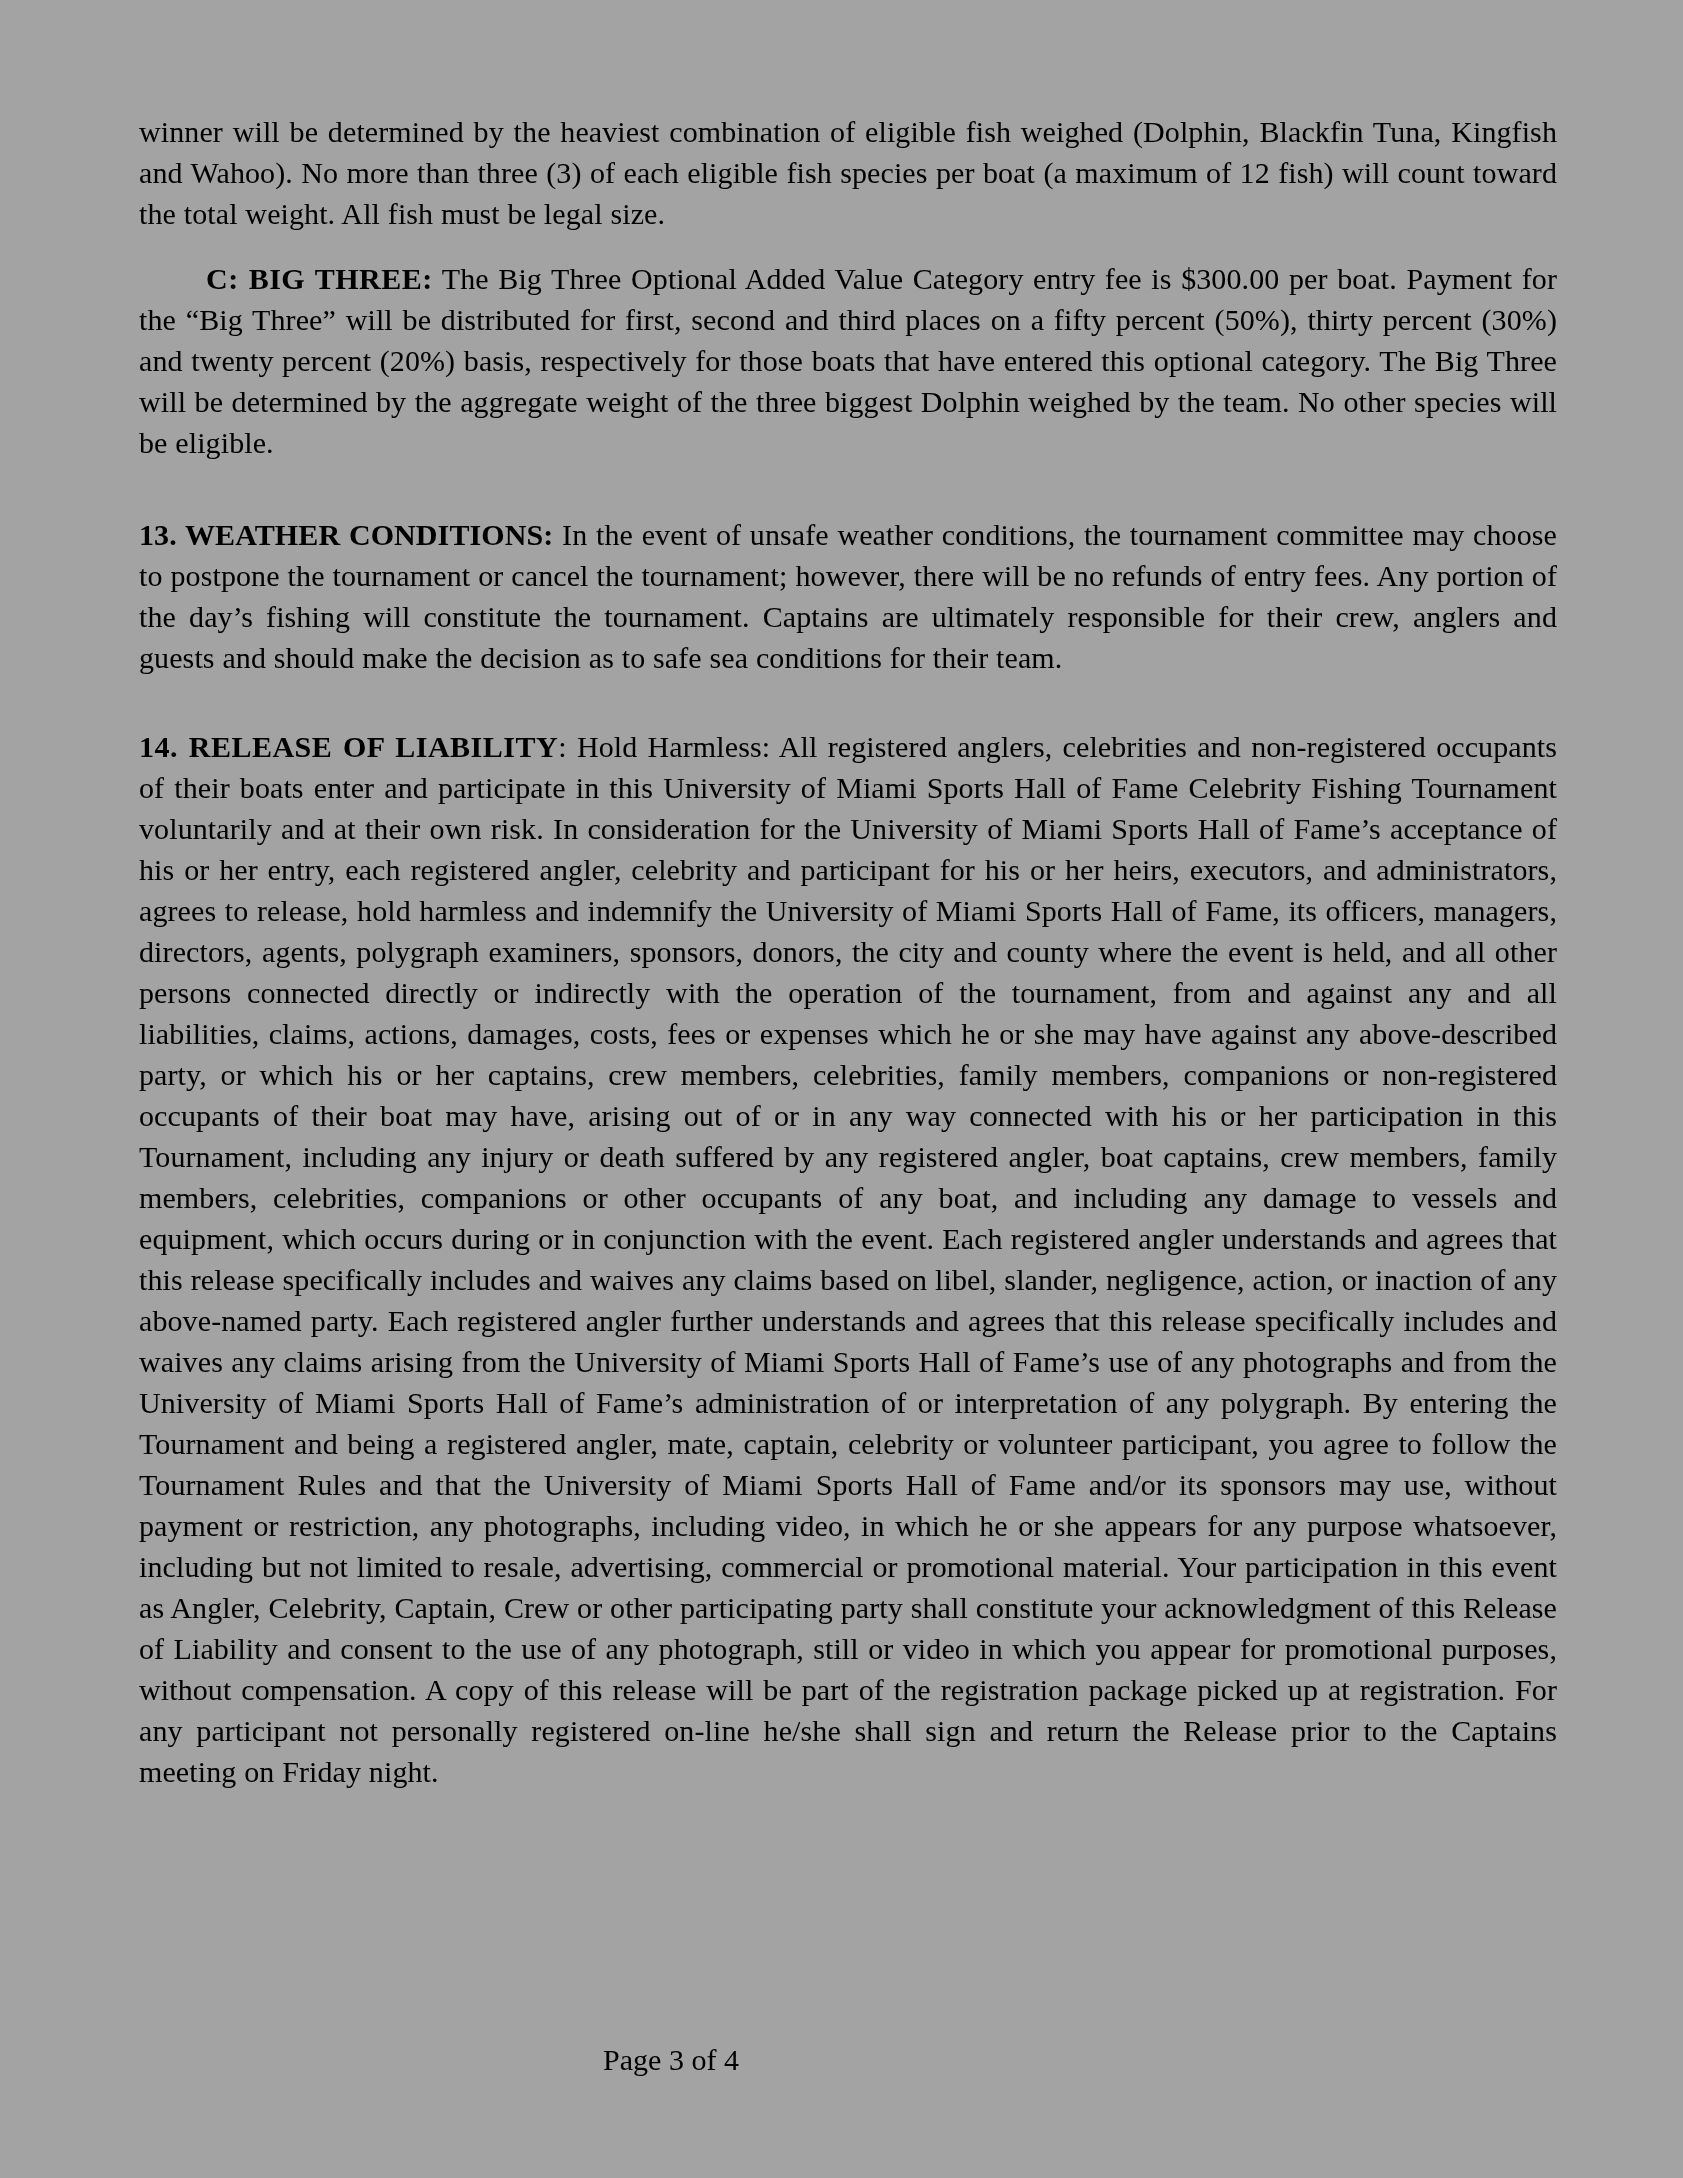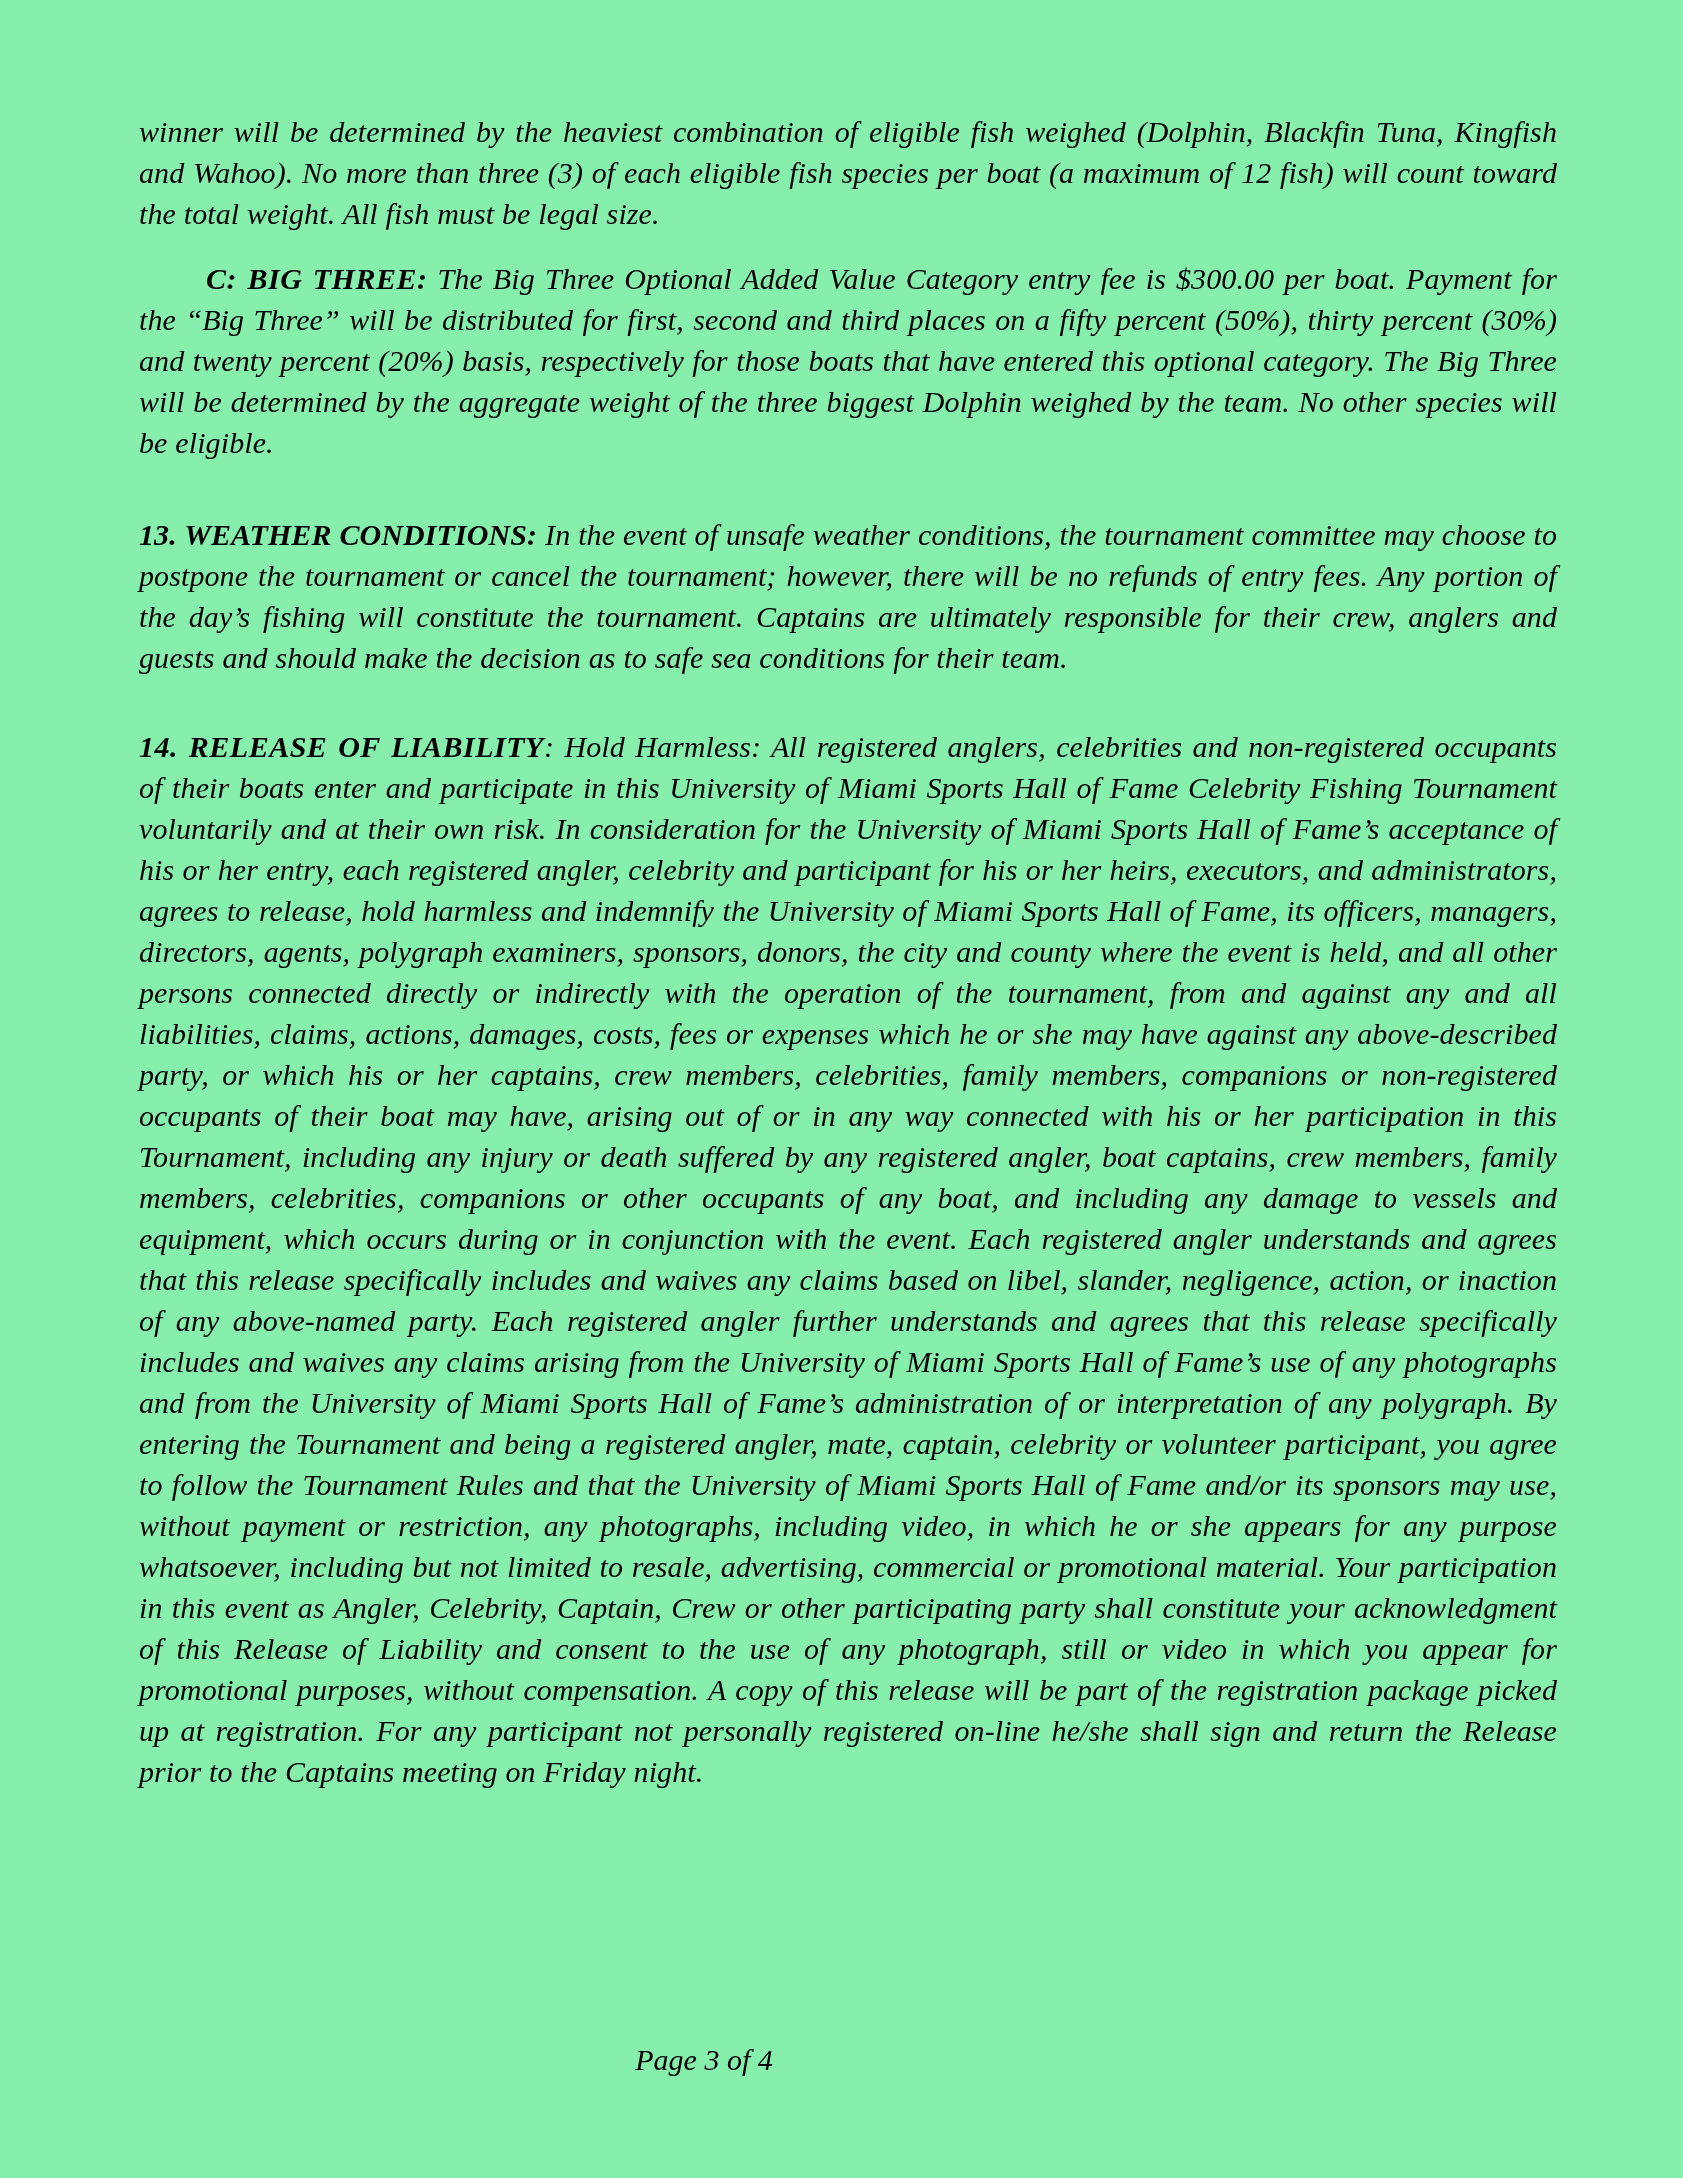"winner will be determined by" .page { background: #86efac -> #a3a3a3; font-style: italic -> none }
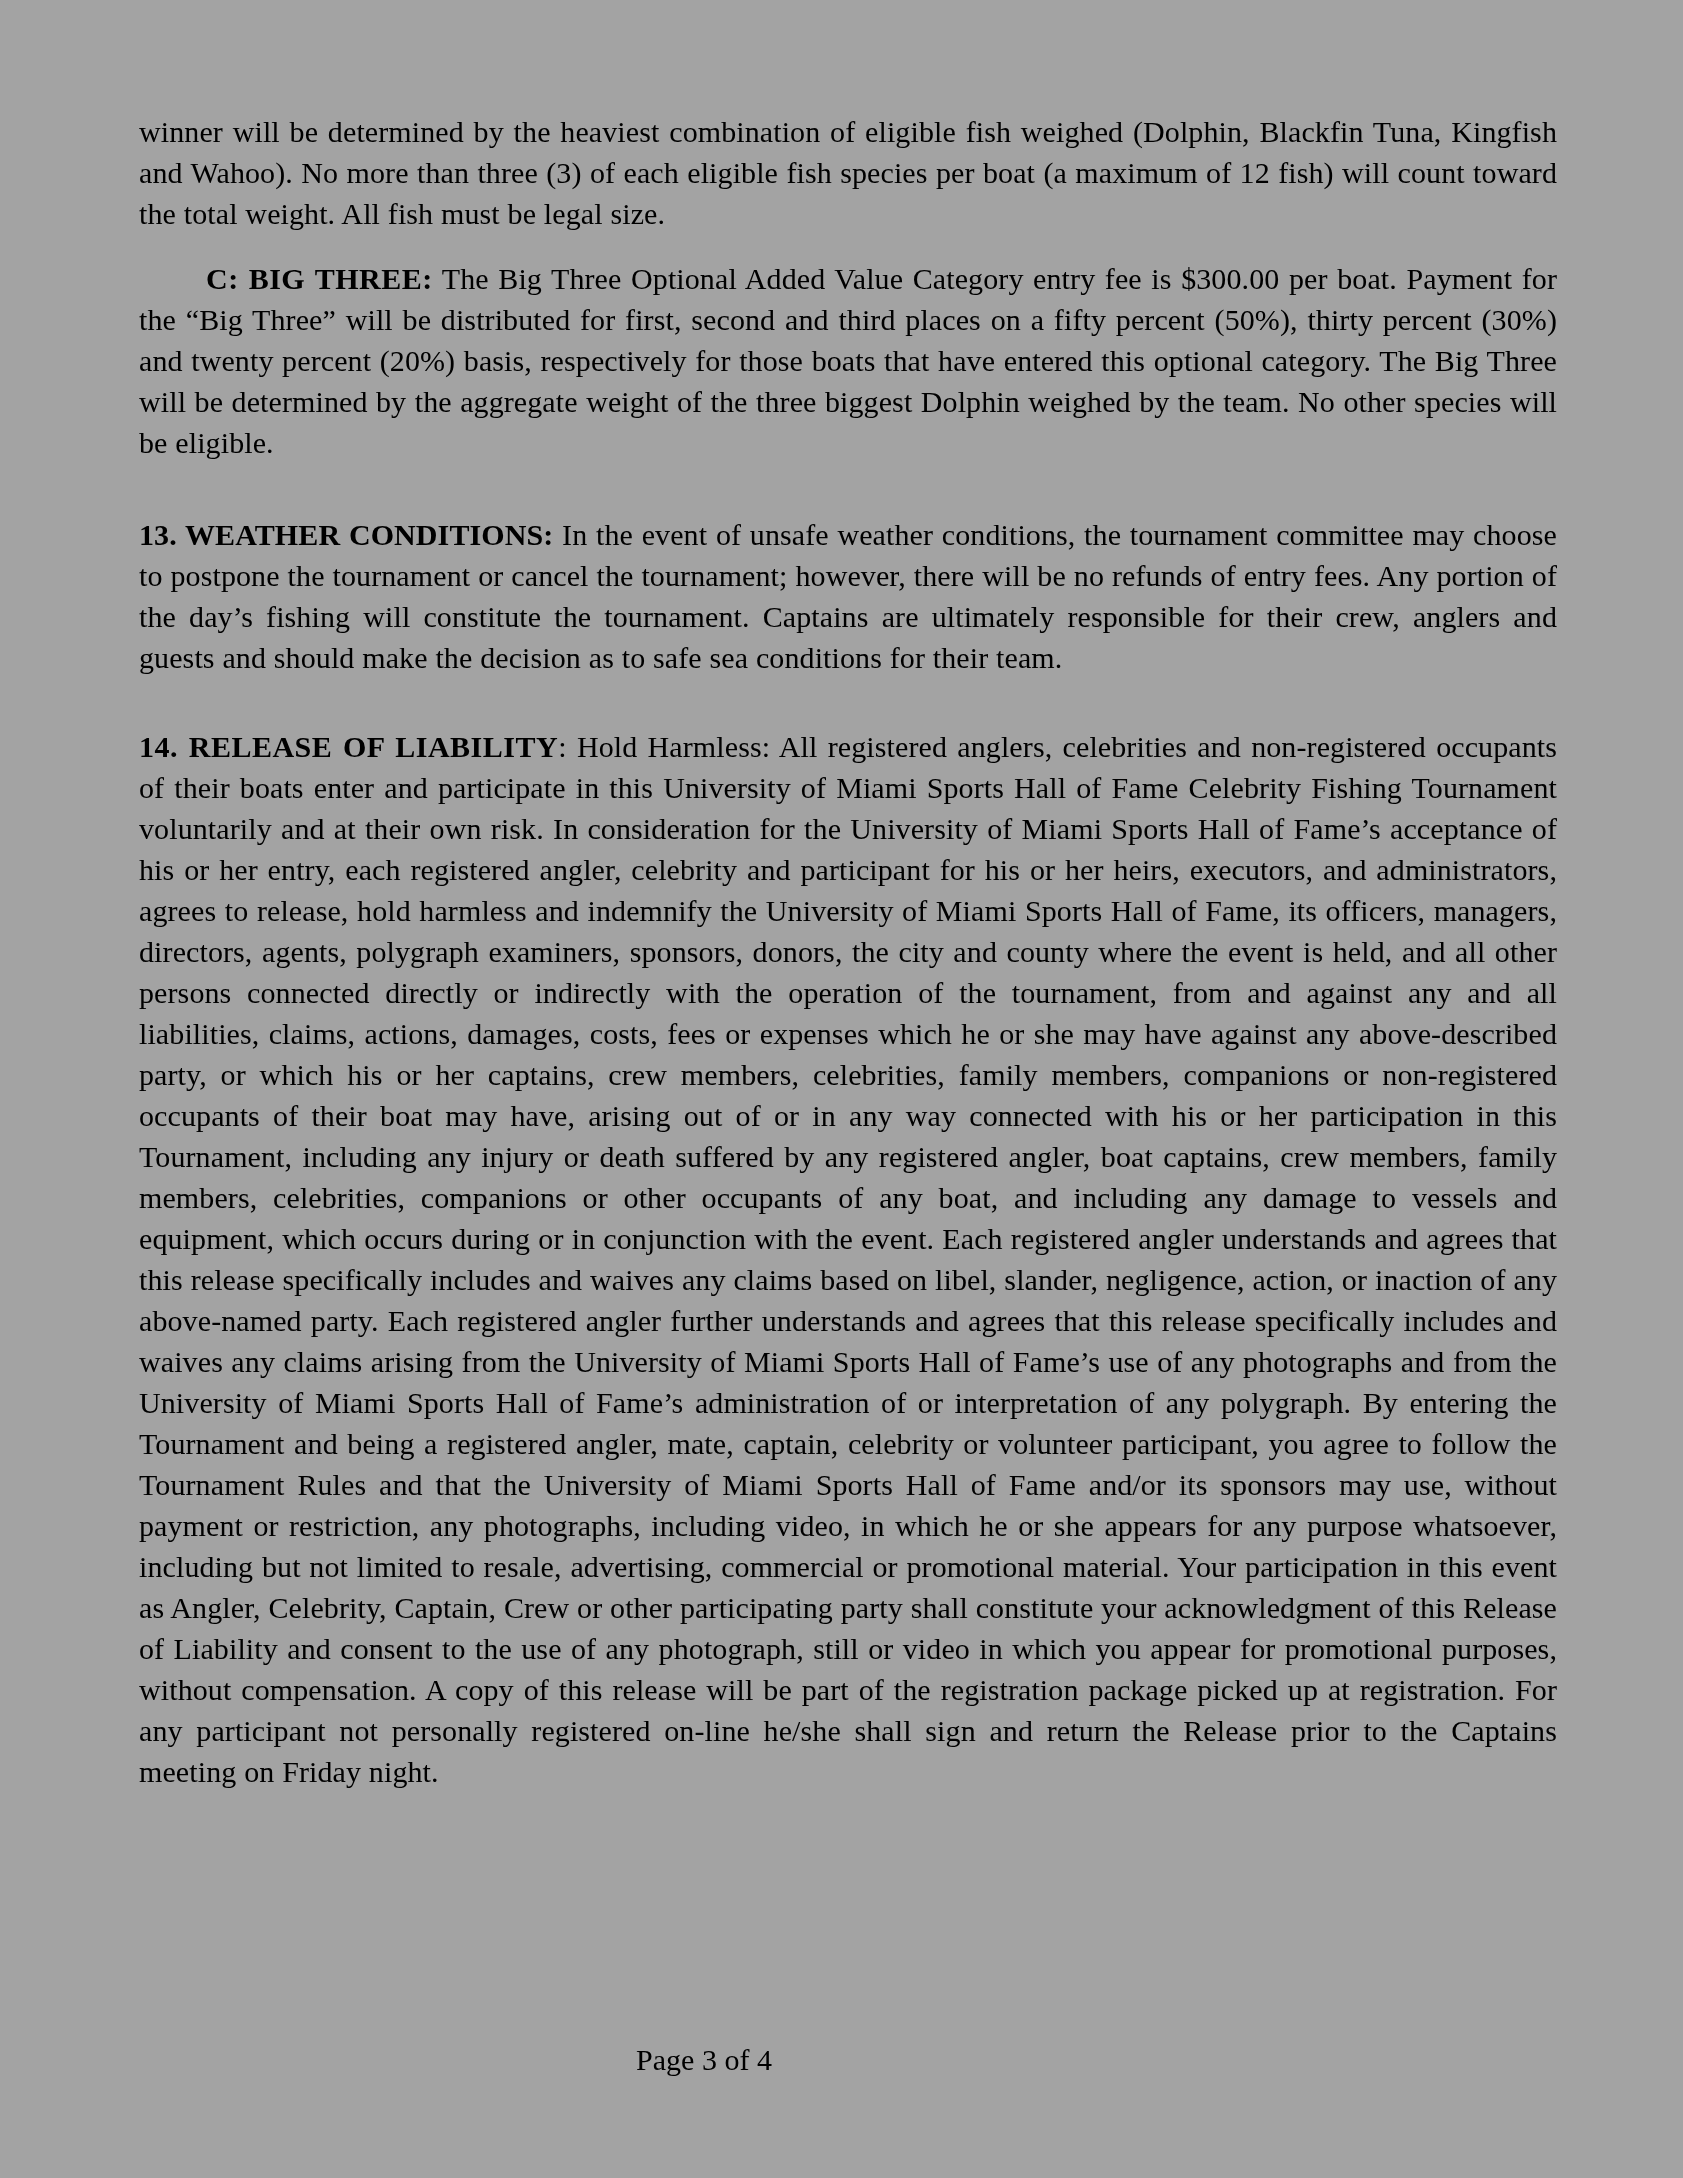"Page 3 of 4" .footer { padding-left: 33px -> none }
